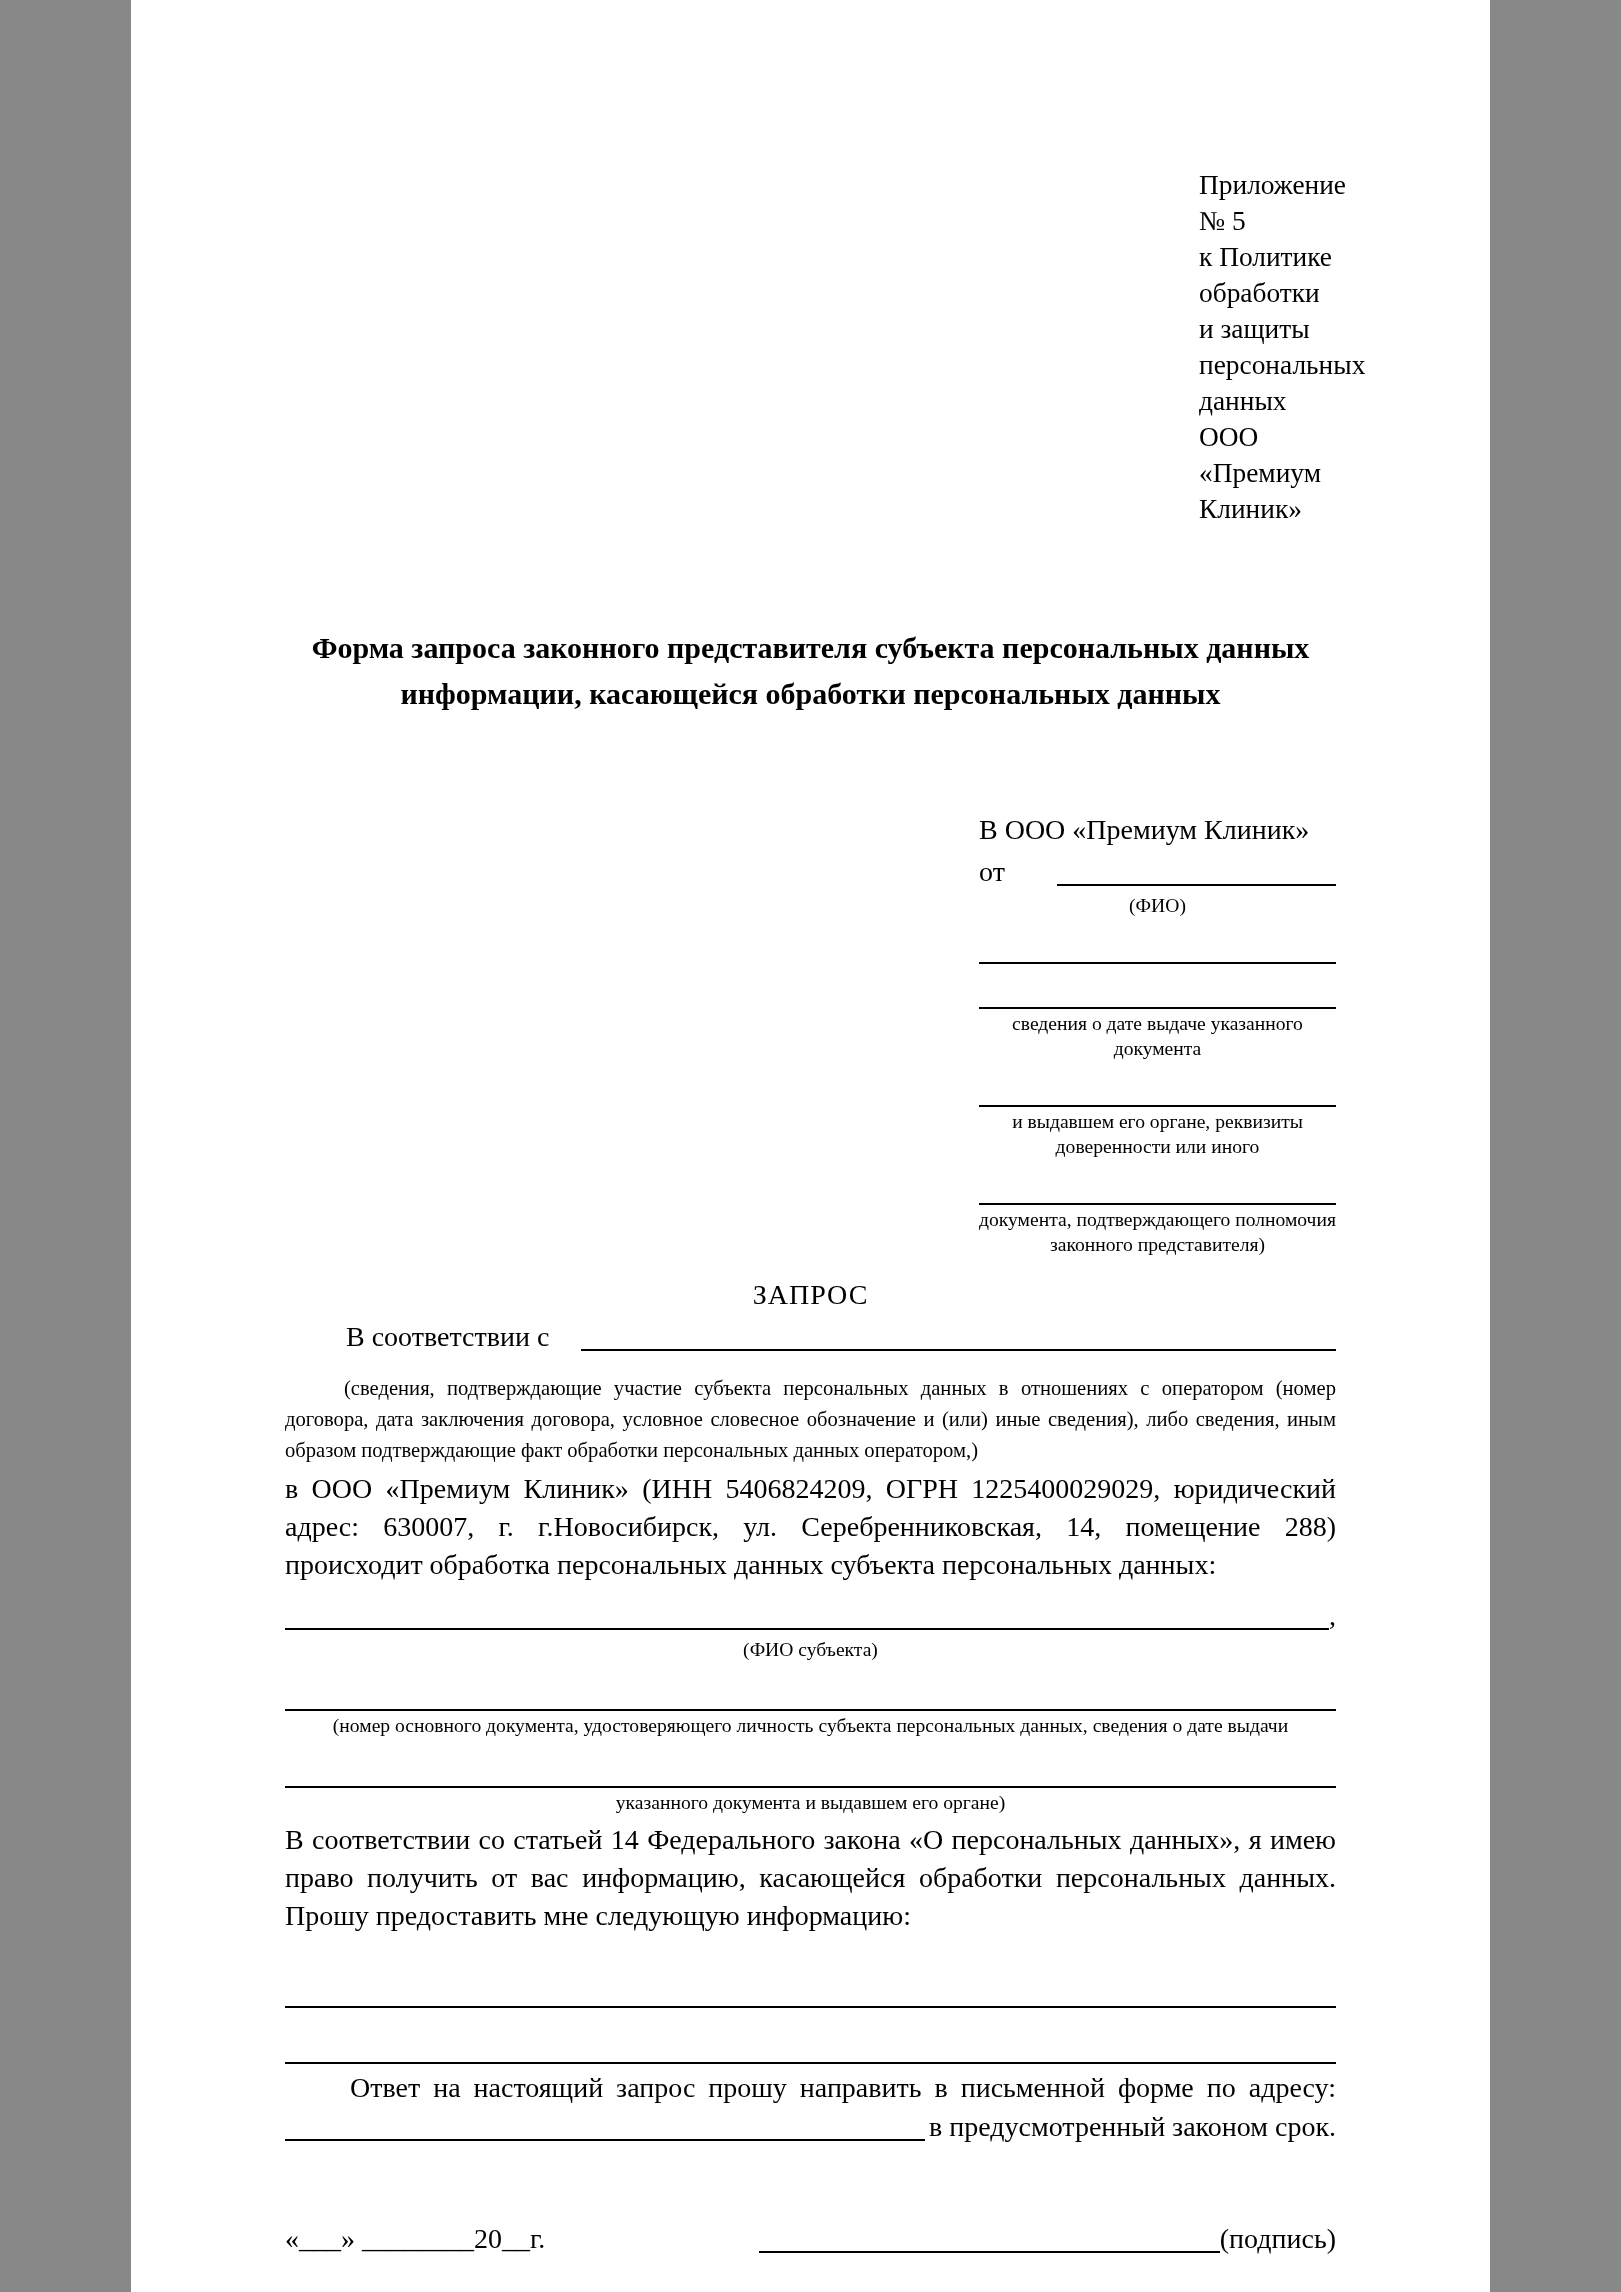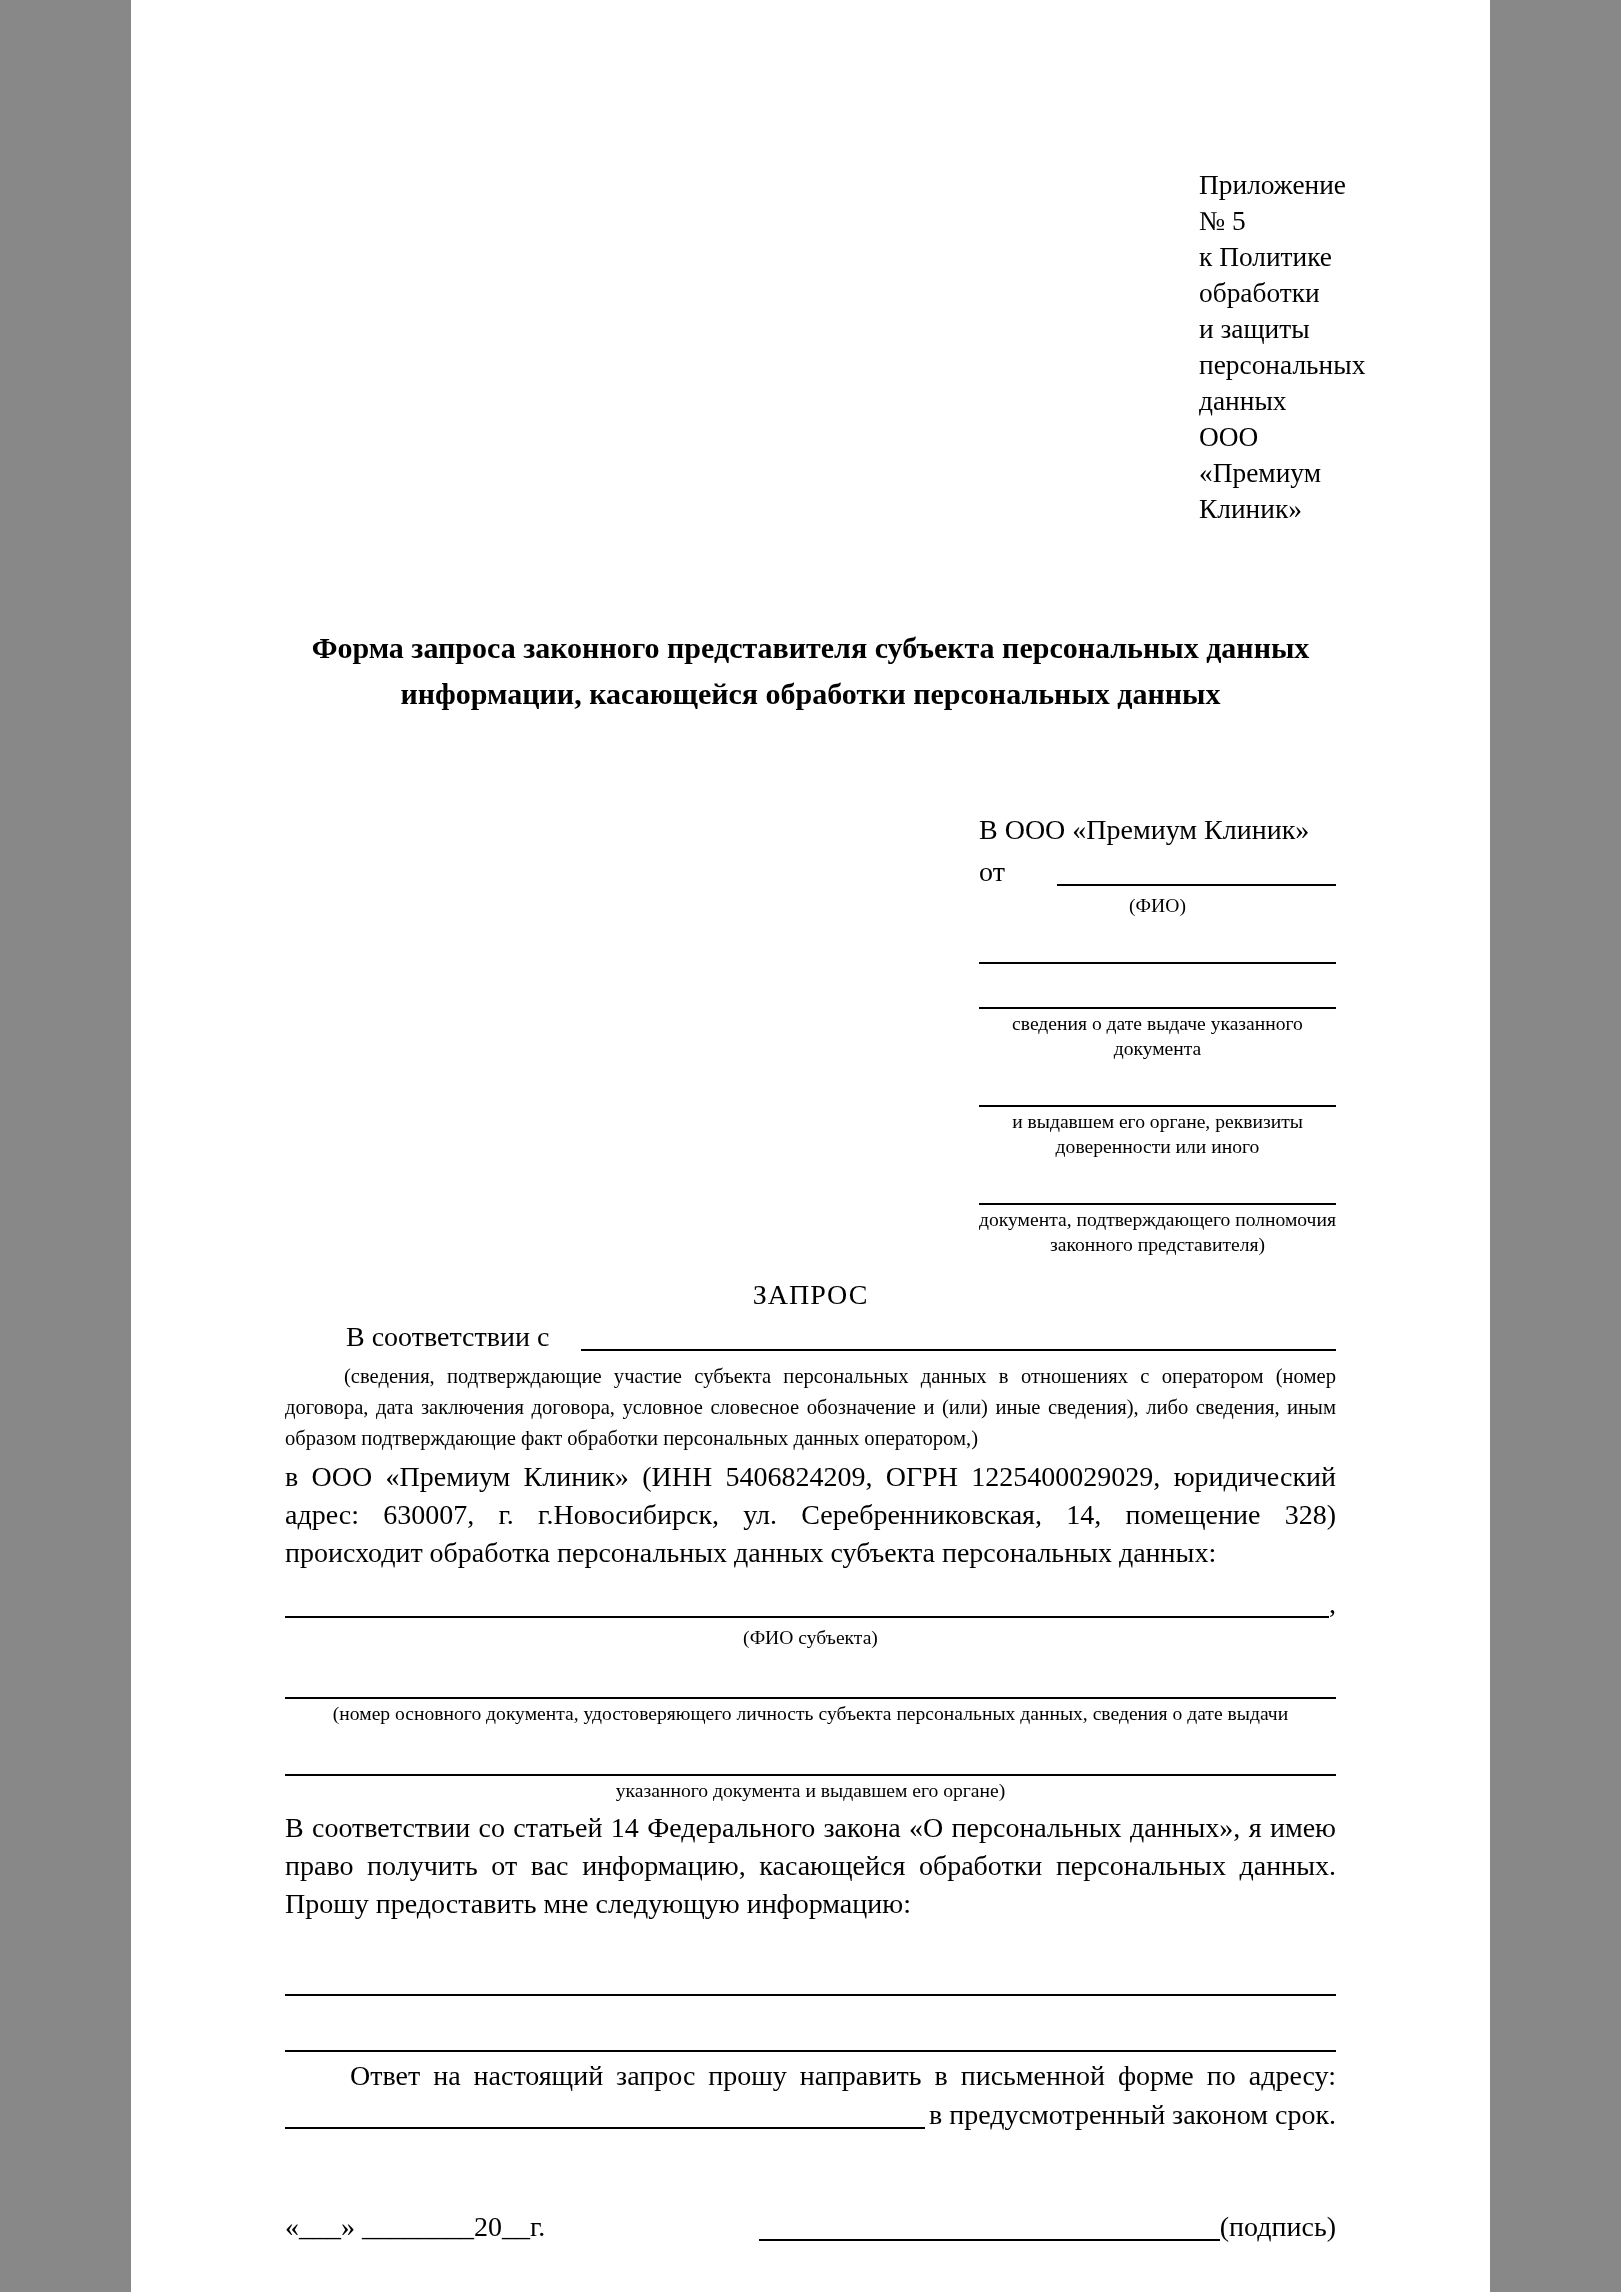"(сведения, подтверждающие участие" .note { margin-top: 4px -> 16px }
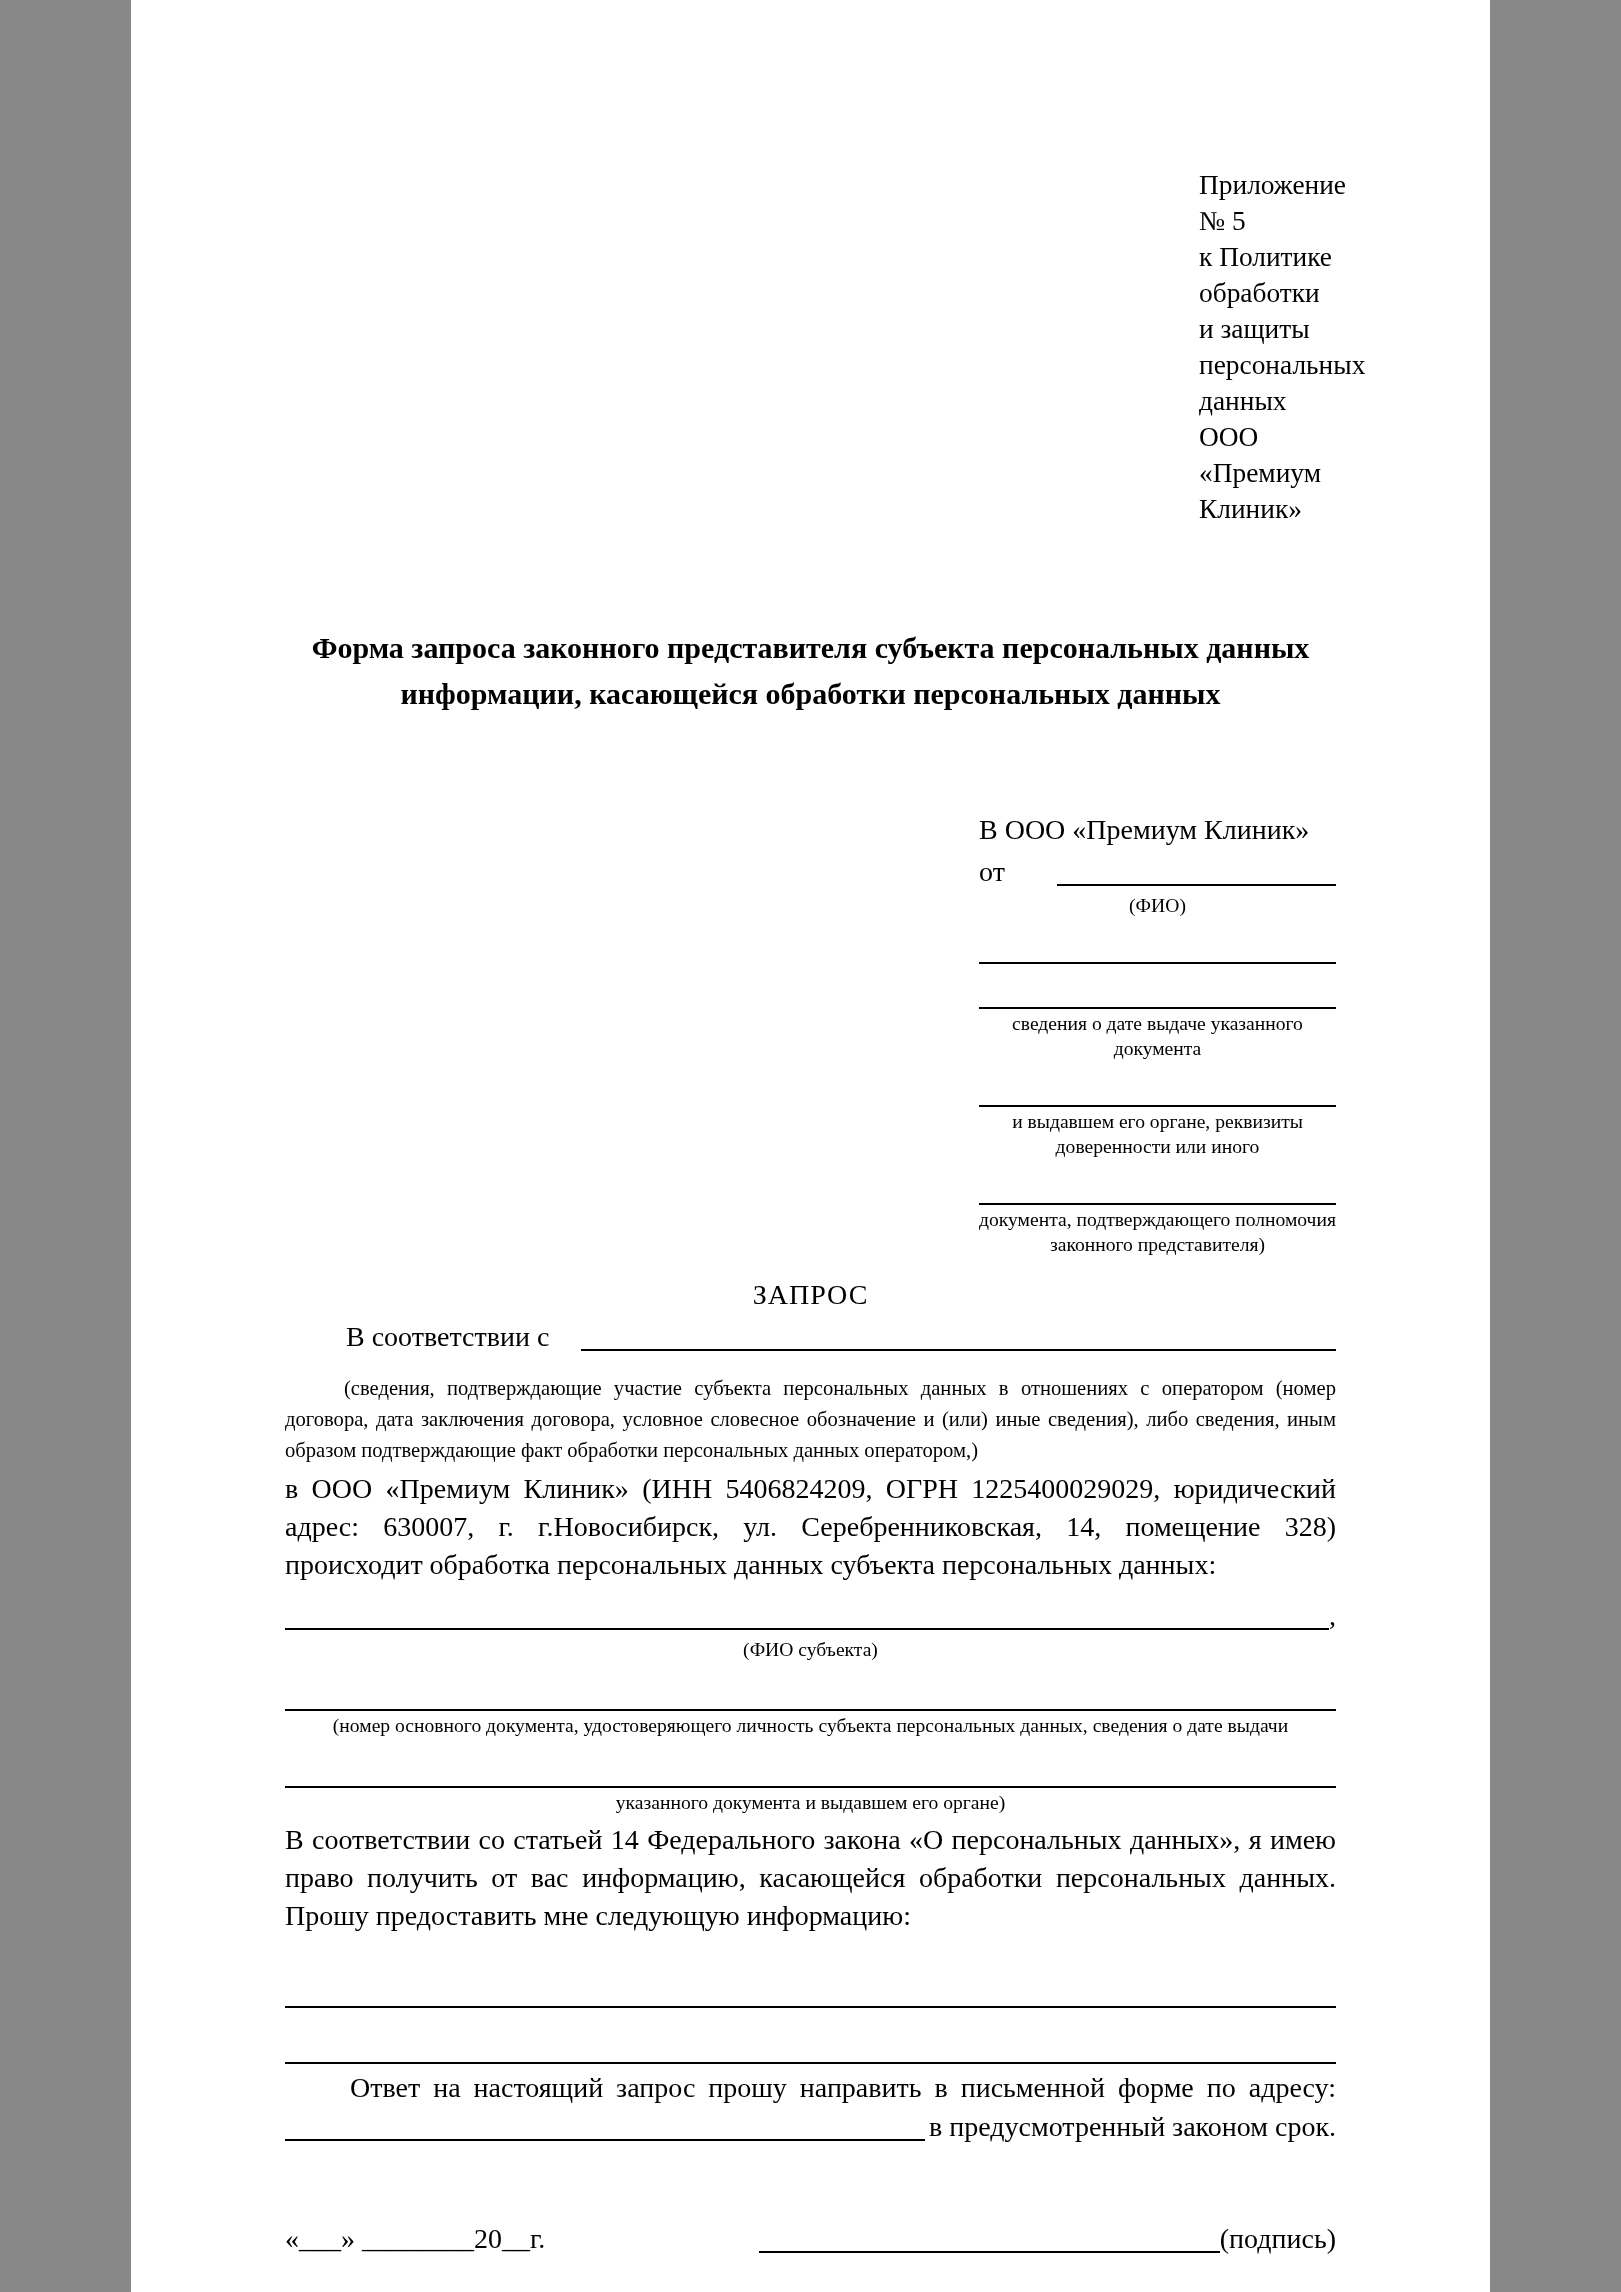"в ООО «Премиум Клиник» (ИНН" div.para { text: 328 -> 288 }
